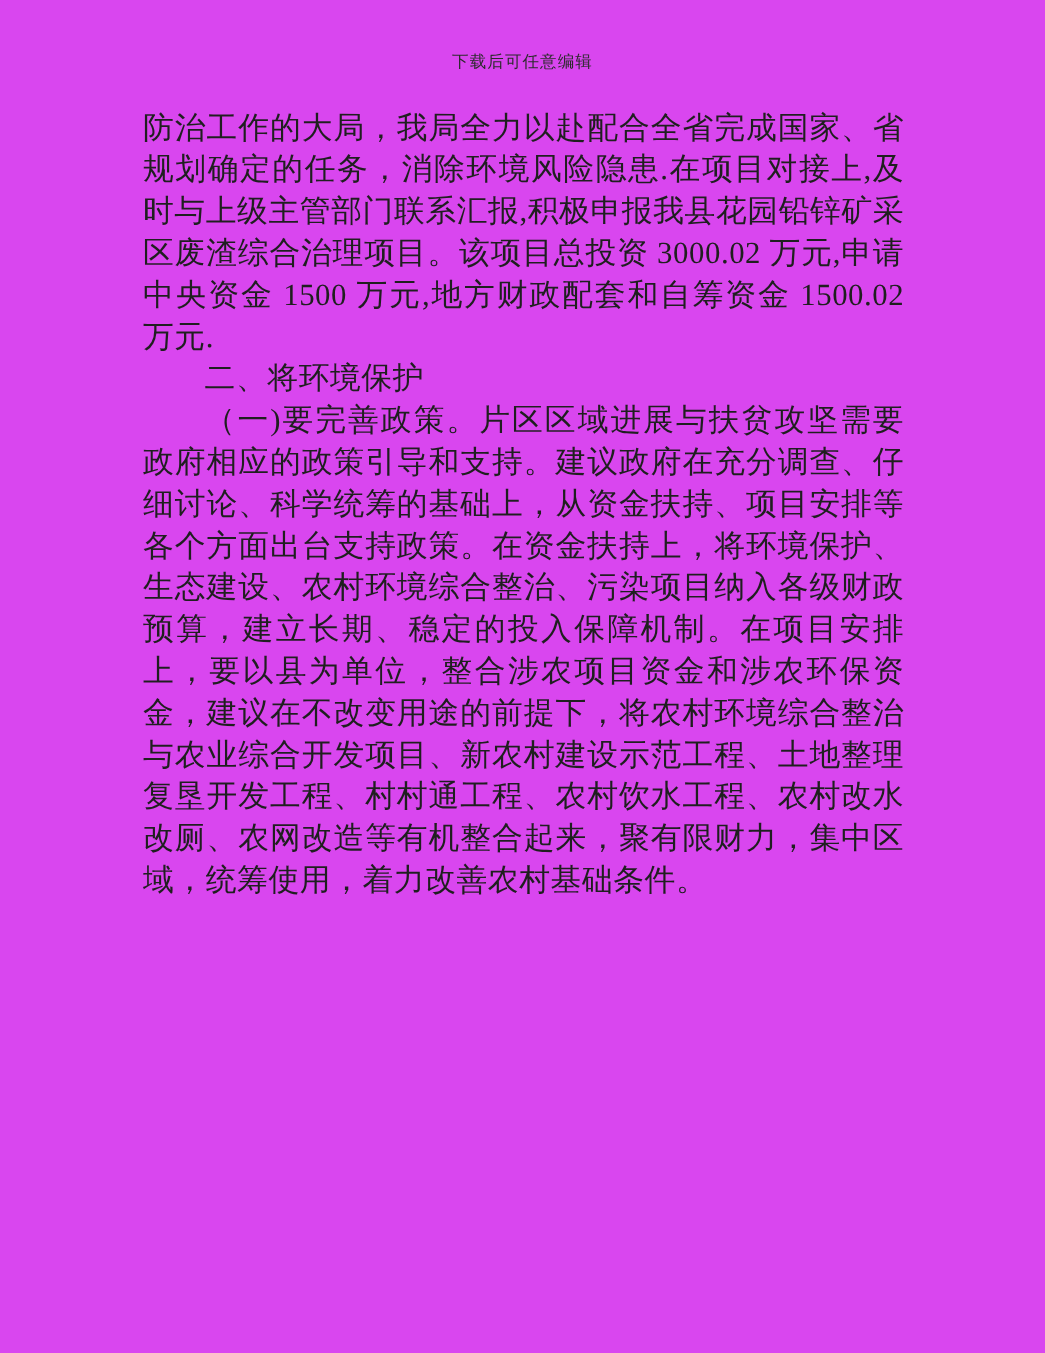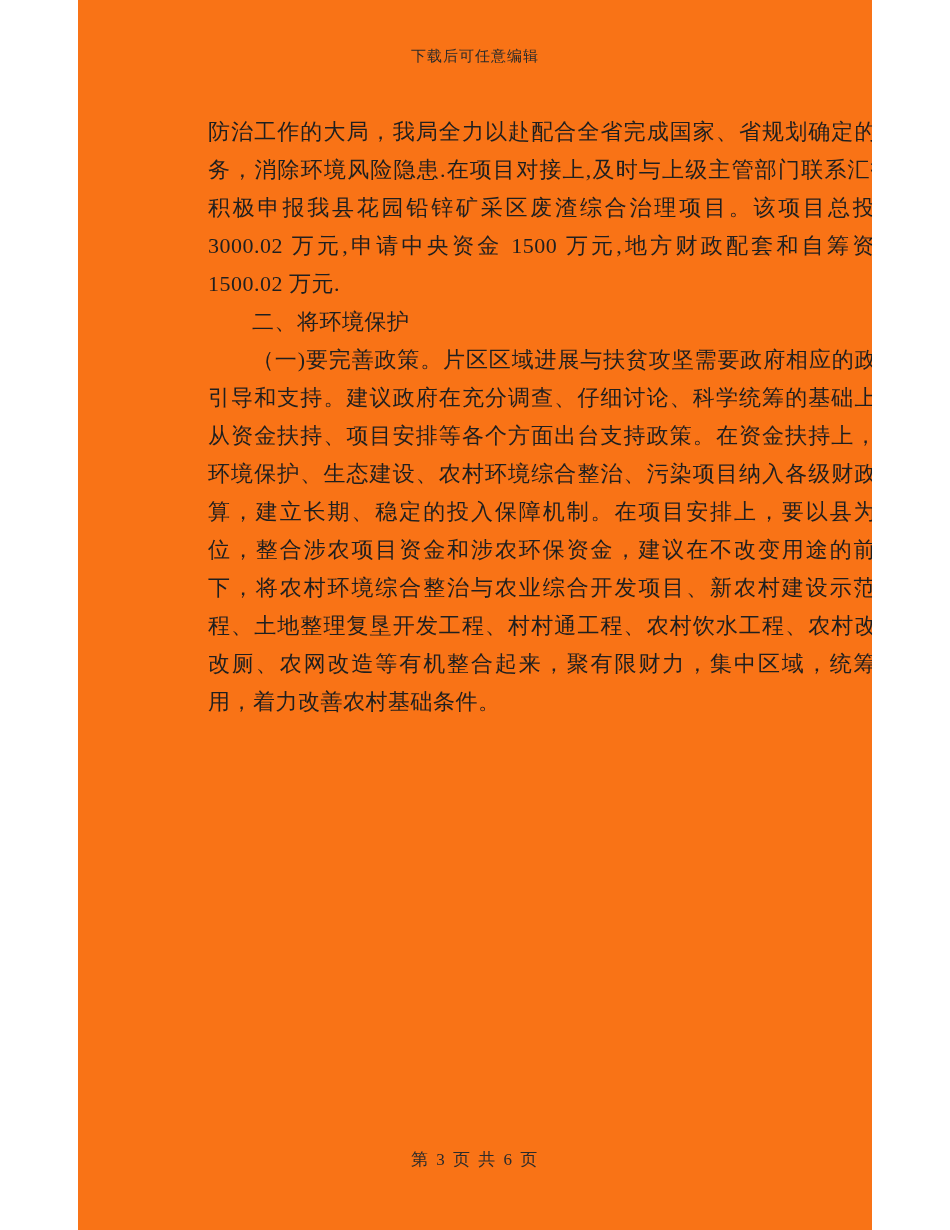"下载后可任意编辑" .page { background: #f97316 -> #d946ef; width: 794px -> 950px }
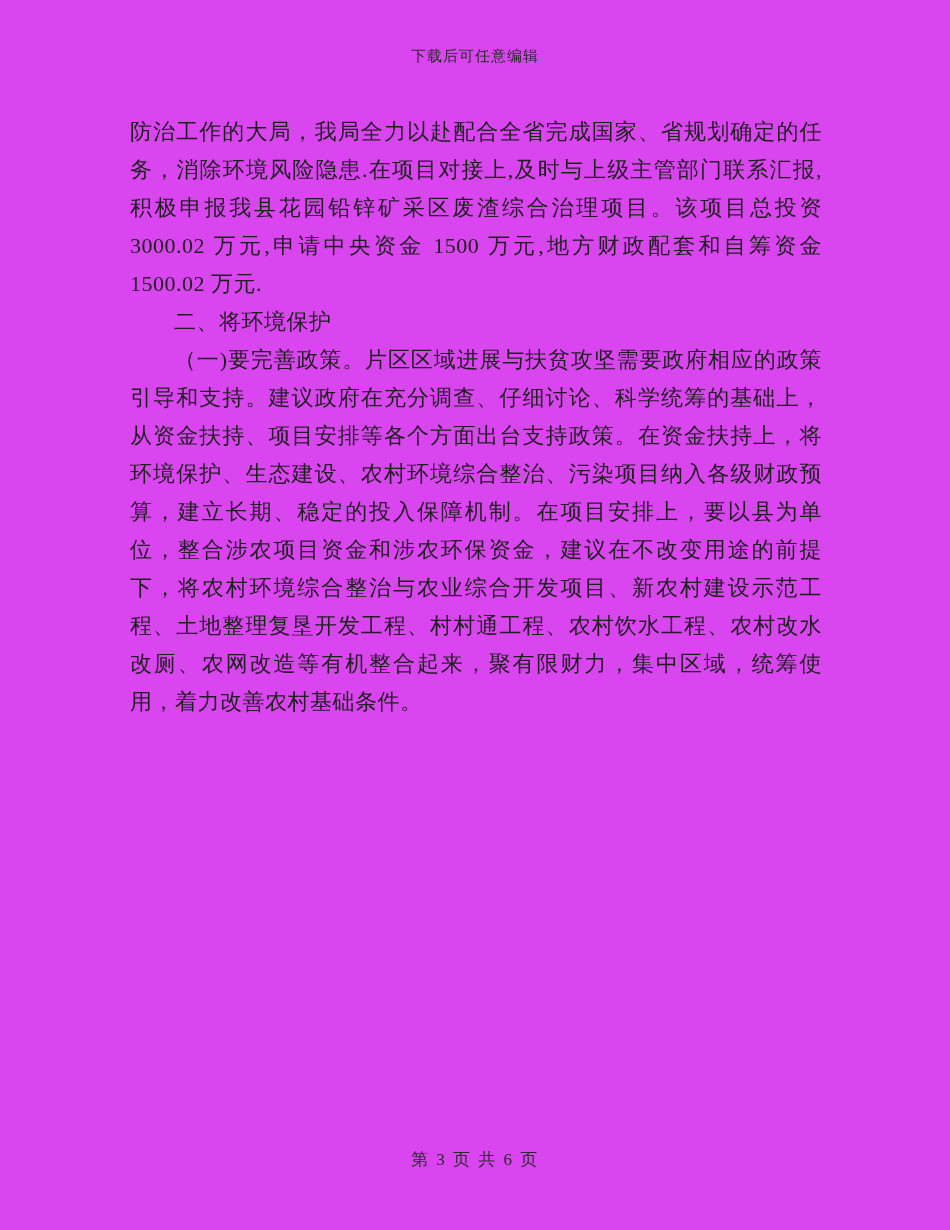"防治工作的大局，我局全力以赴配合全省完成国家、省规划确定的任务，消除环境风险隐患" .doc-body { font-size: 22px -> 28px; top: 113px -> 98px }
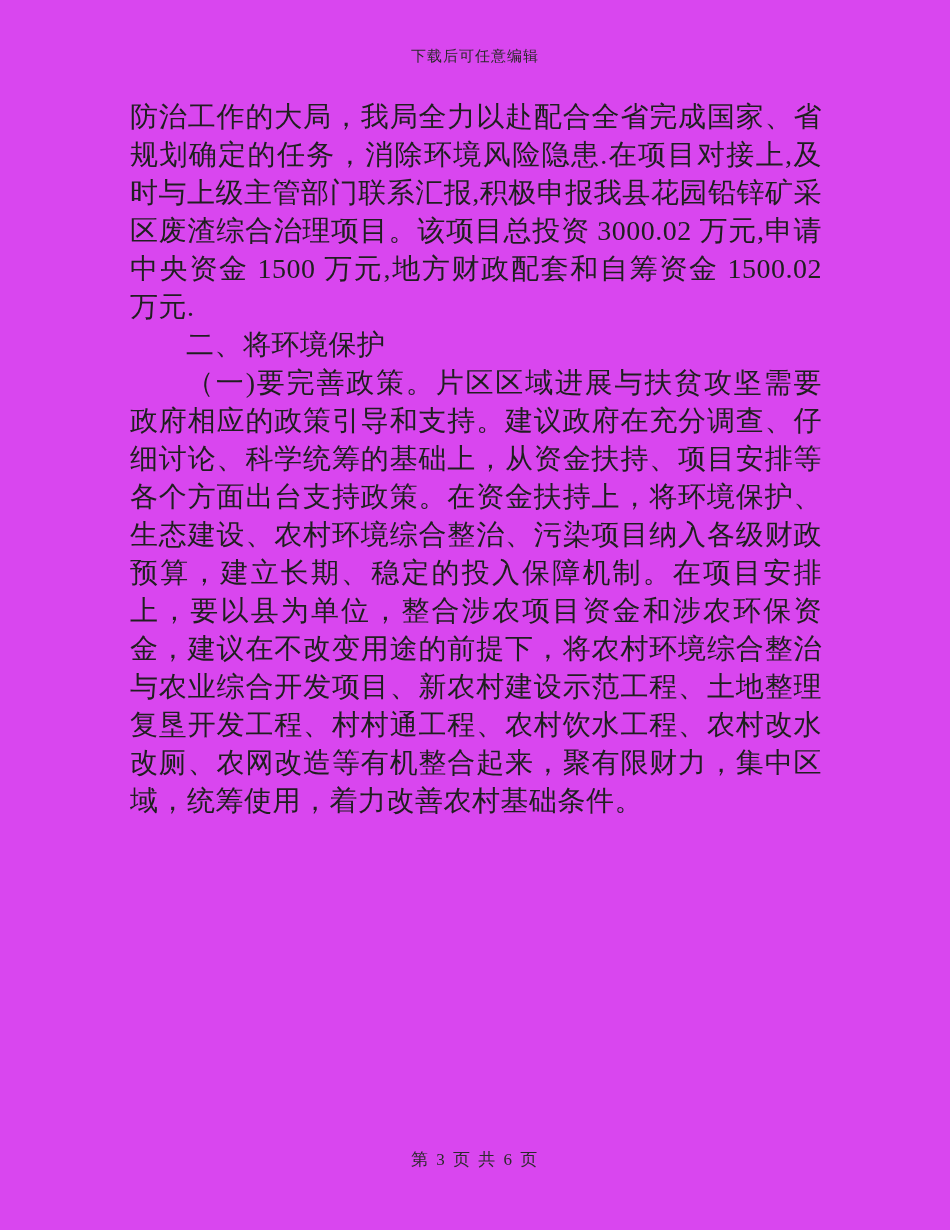"第 3 页 共 6" div.page-footer { html: <div>第 3 页 共 6 页</div> -> none }
